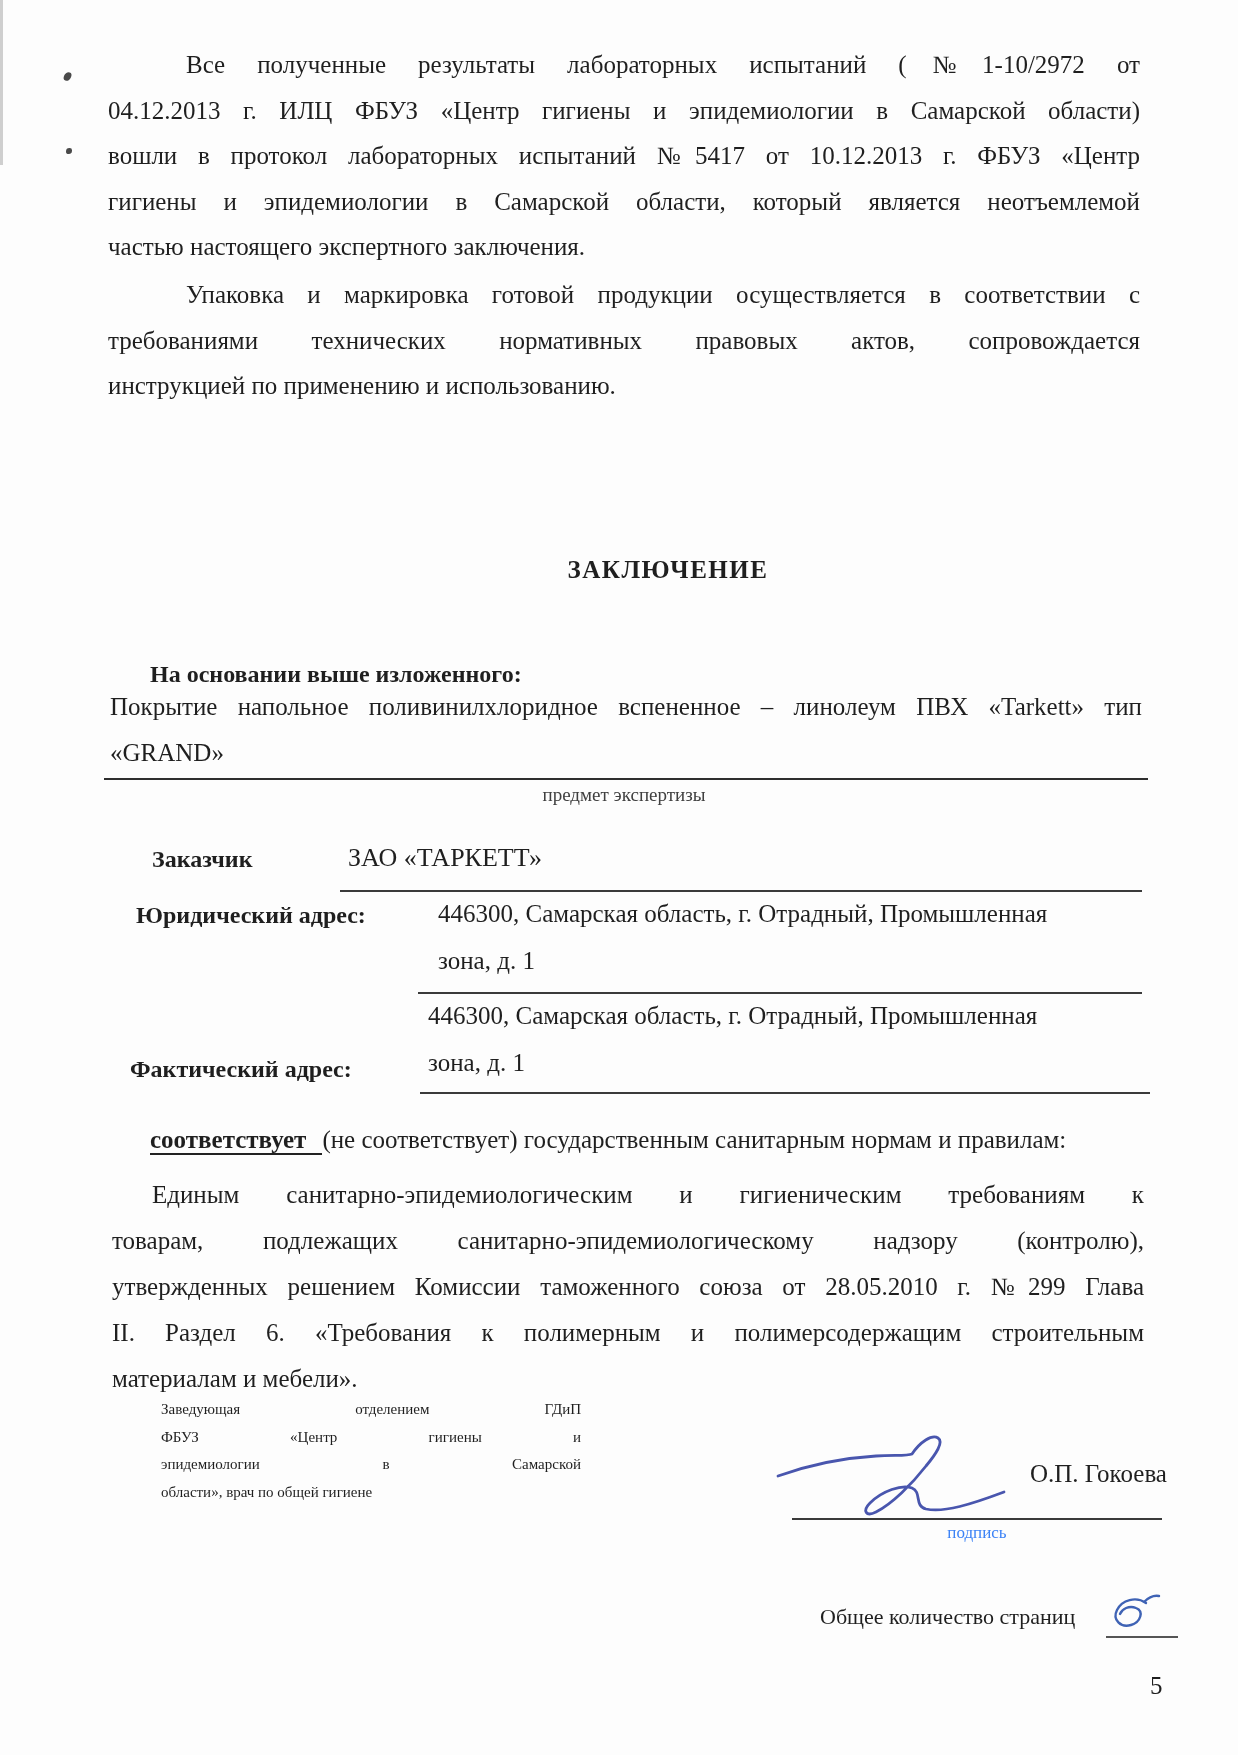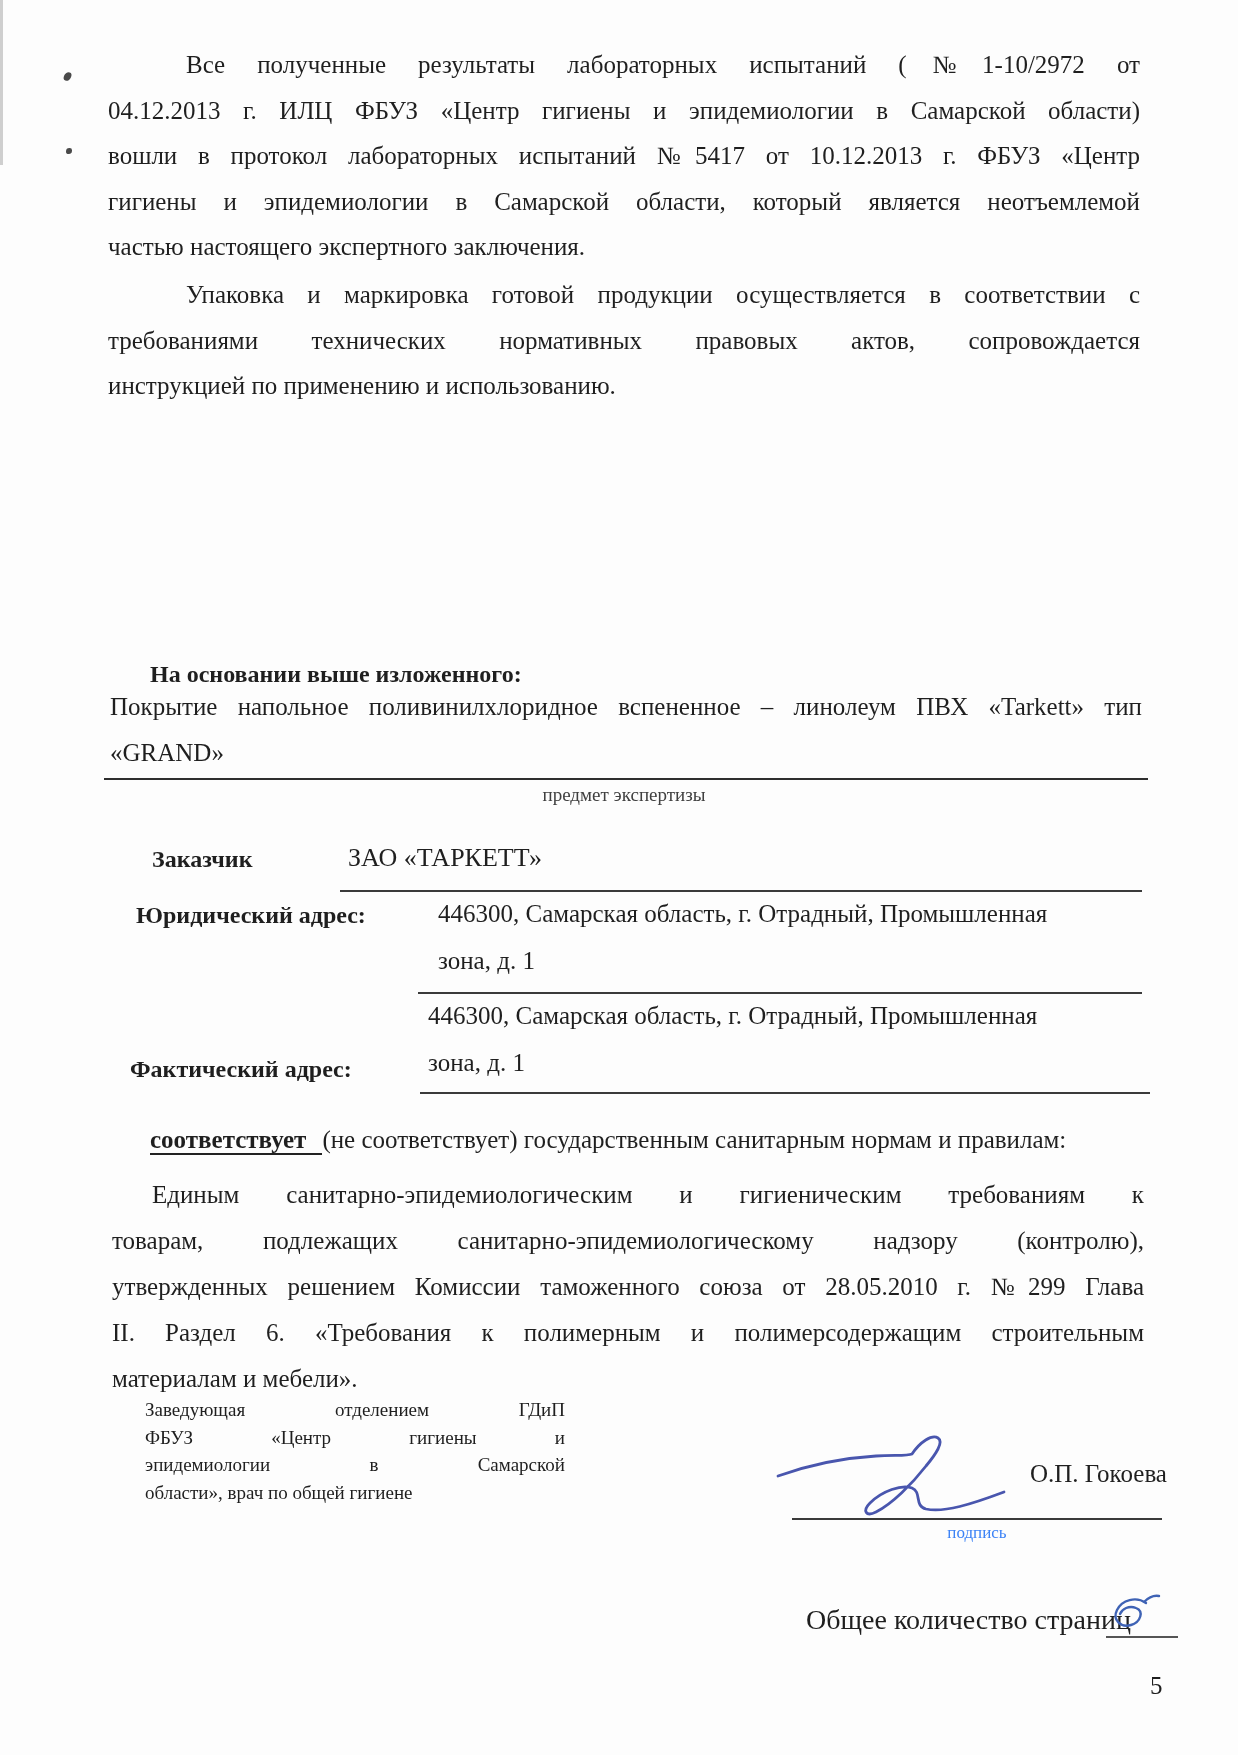"ЗАКЛЮЧЕНИЕ" div.abs { html: none -> <div>ЗАКЛЮЧЕНИЕ</div> }
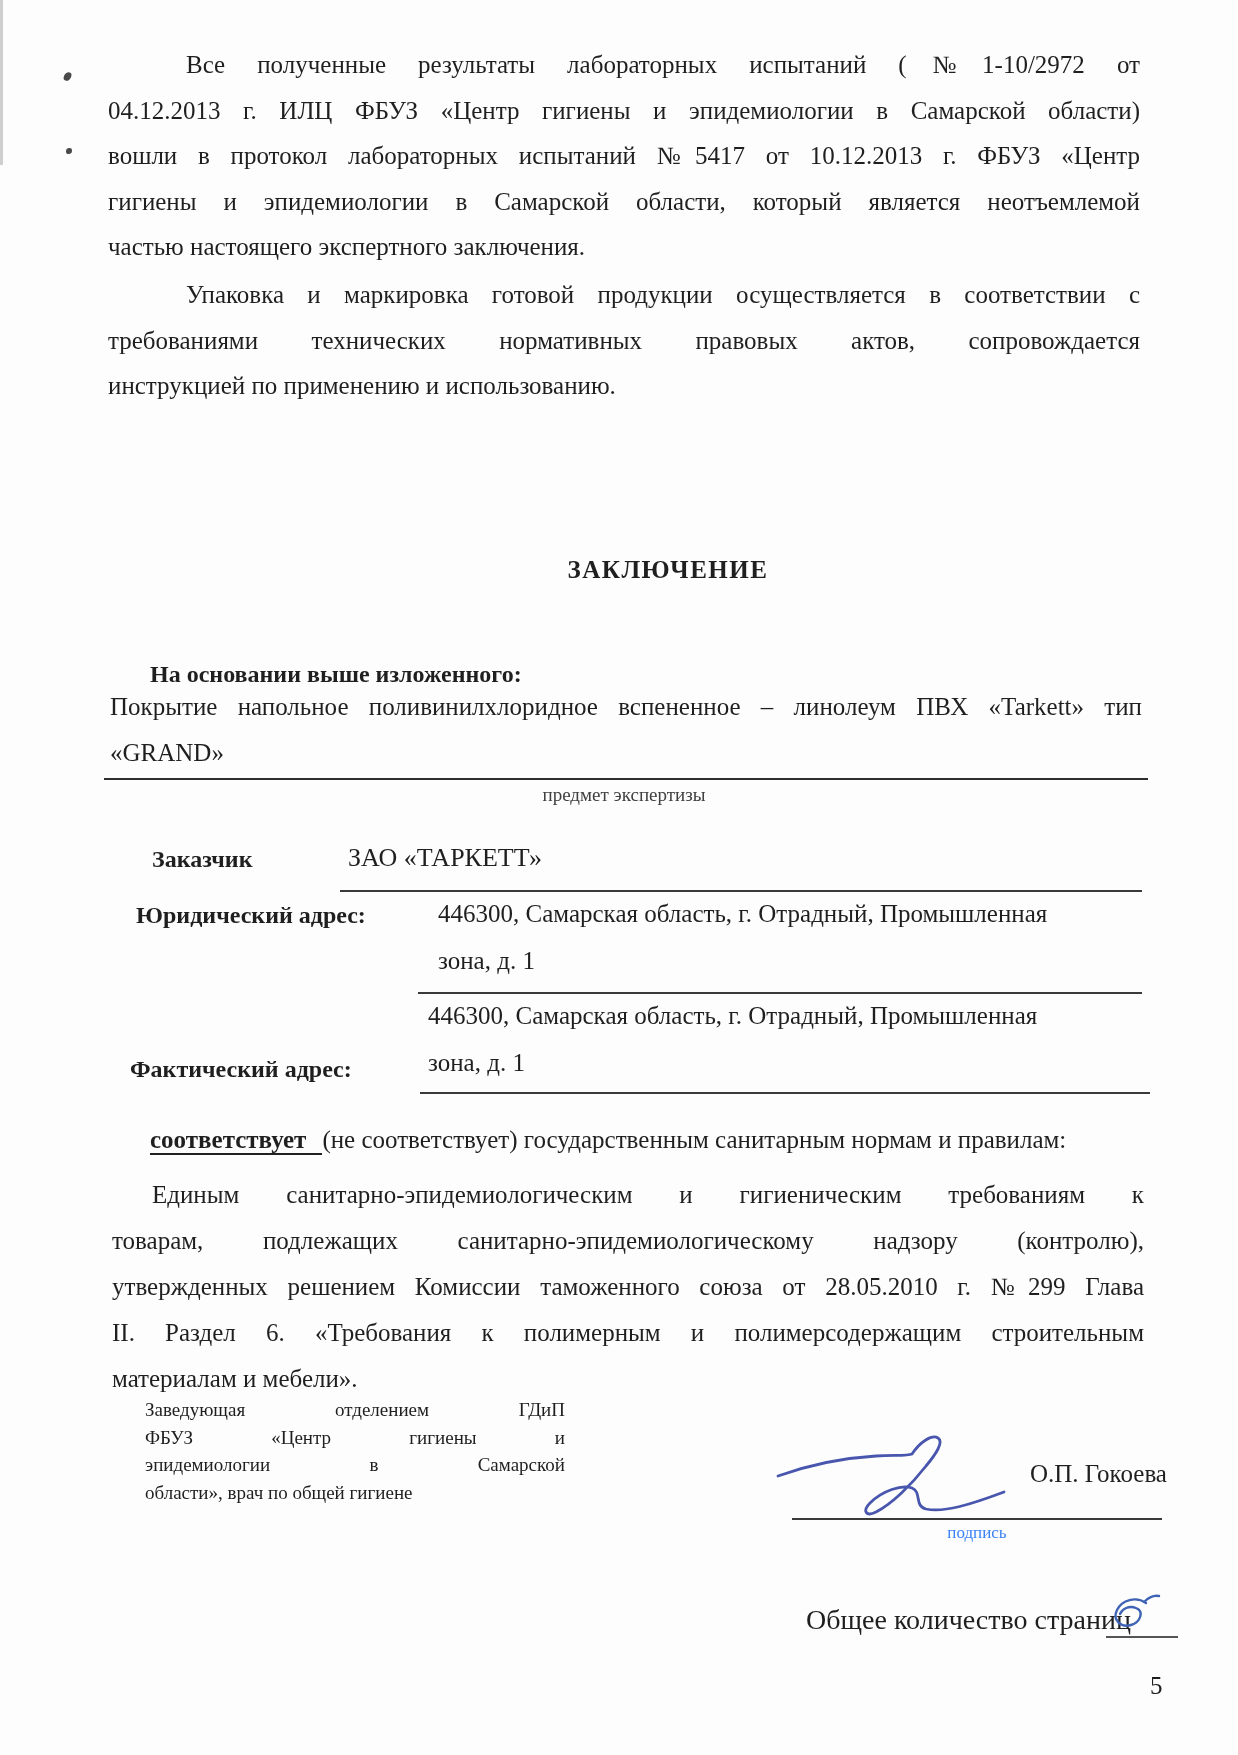"Заведующая отделением ГДиП" .sig-block { font-size: 19px -> 15px; margin-left: none -> 16px }
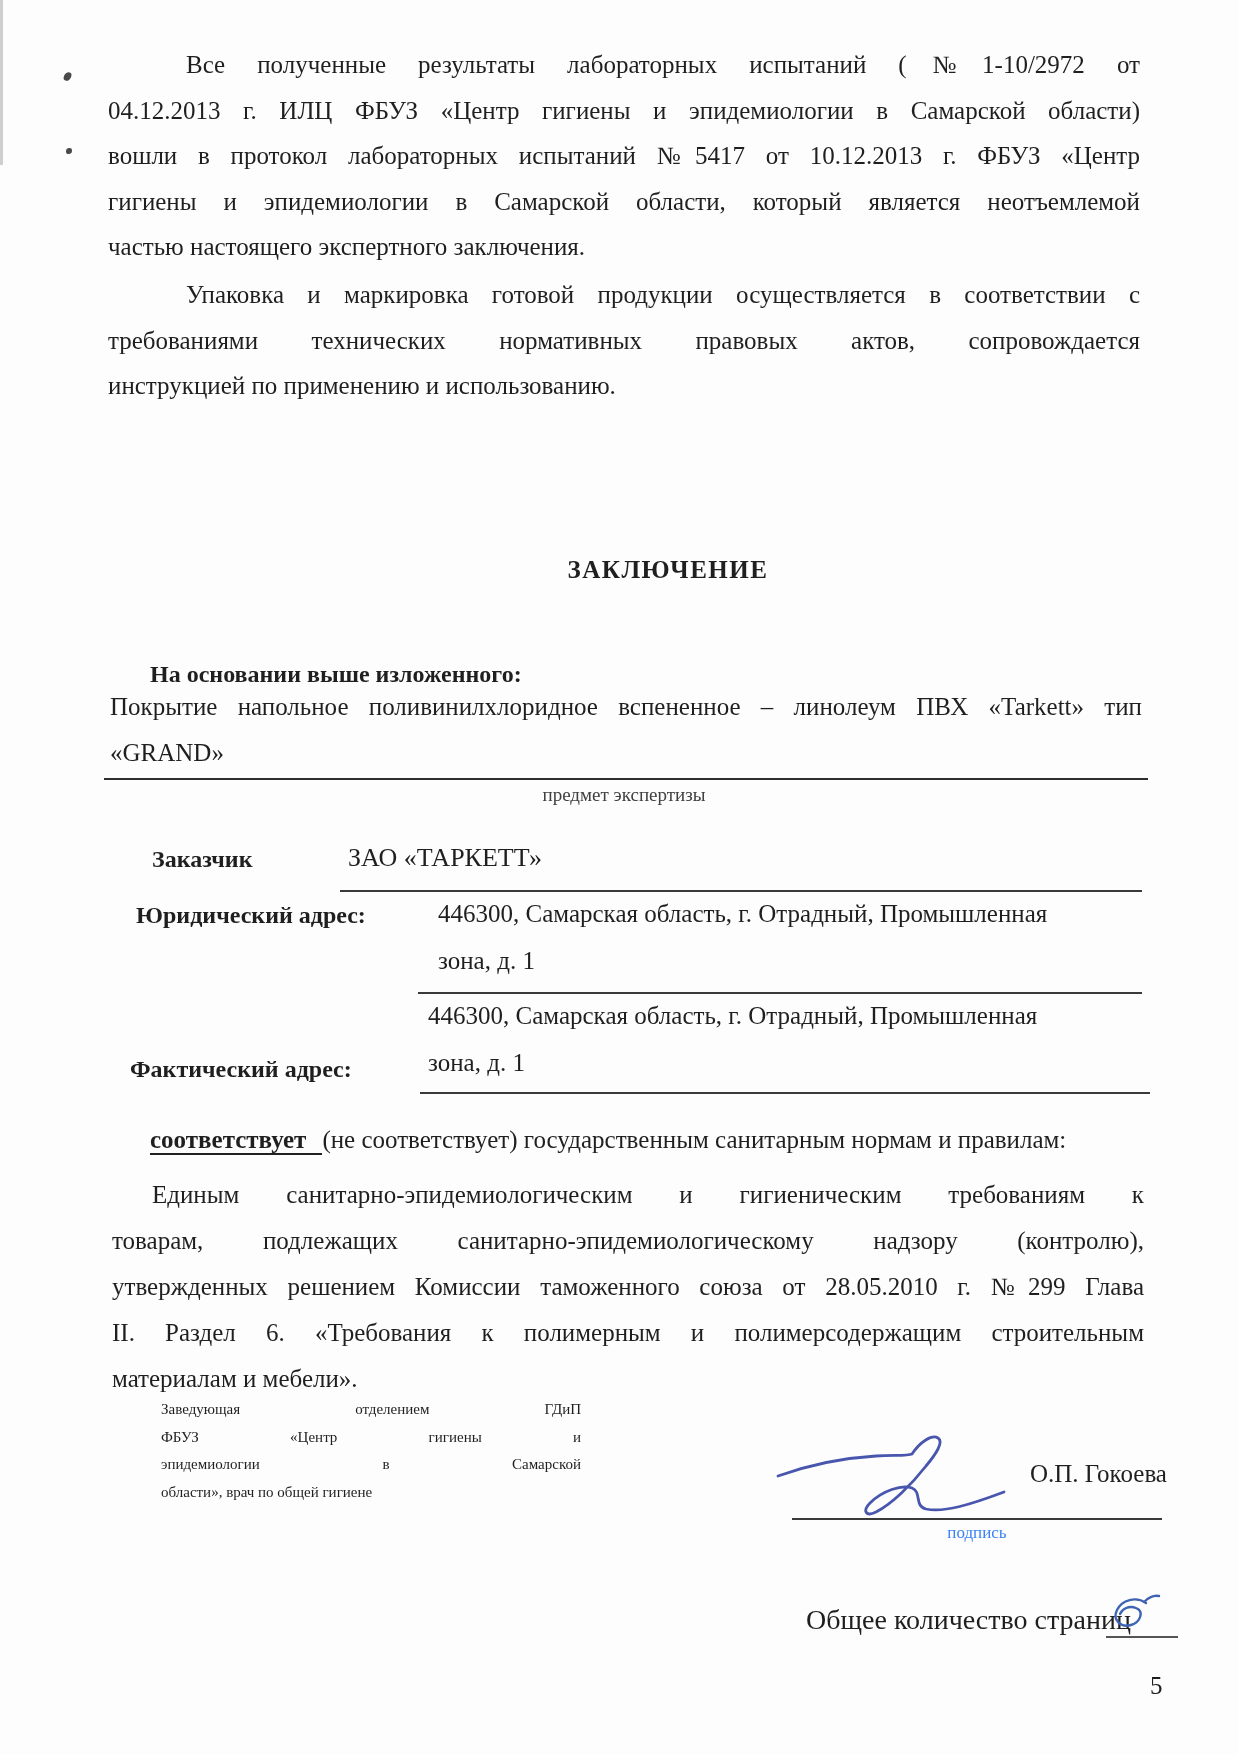"Общее количество страниц" .footer-line { font-size: 28px -> 22px; margin-left: none -> 14px }
